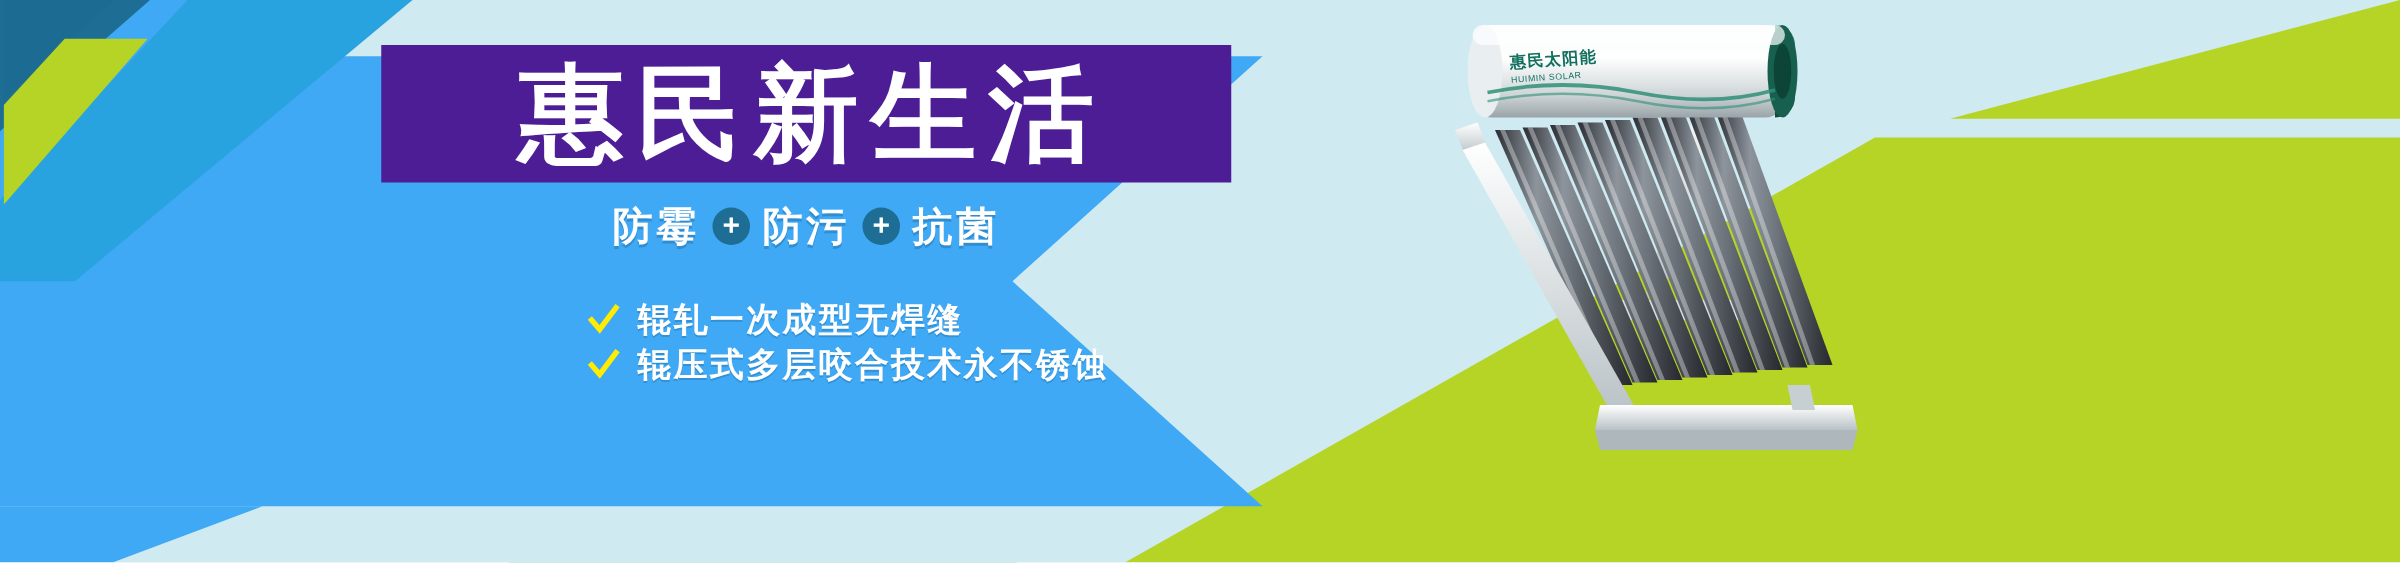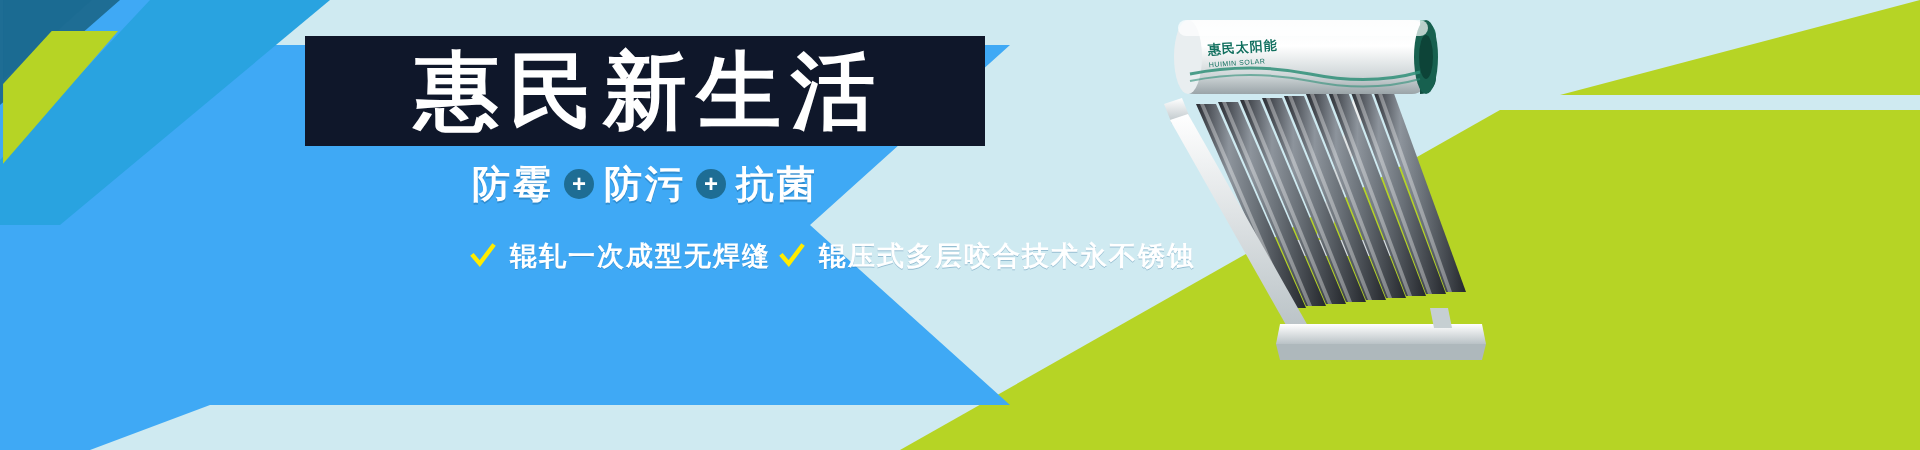"惠民新生活" .title-box { background: #0f172a -> #4c1d95 }
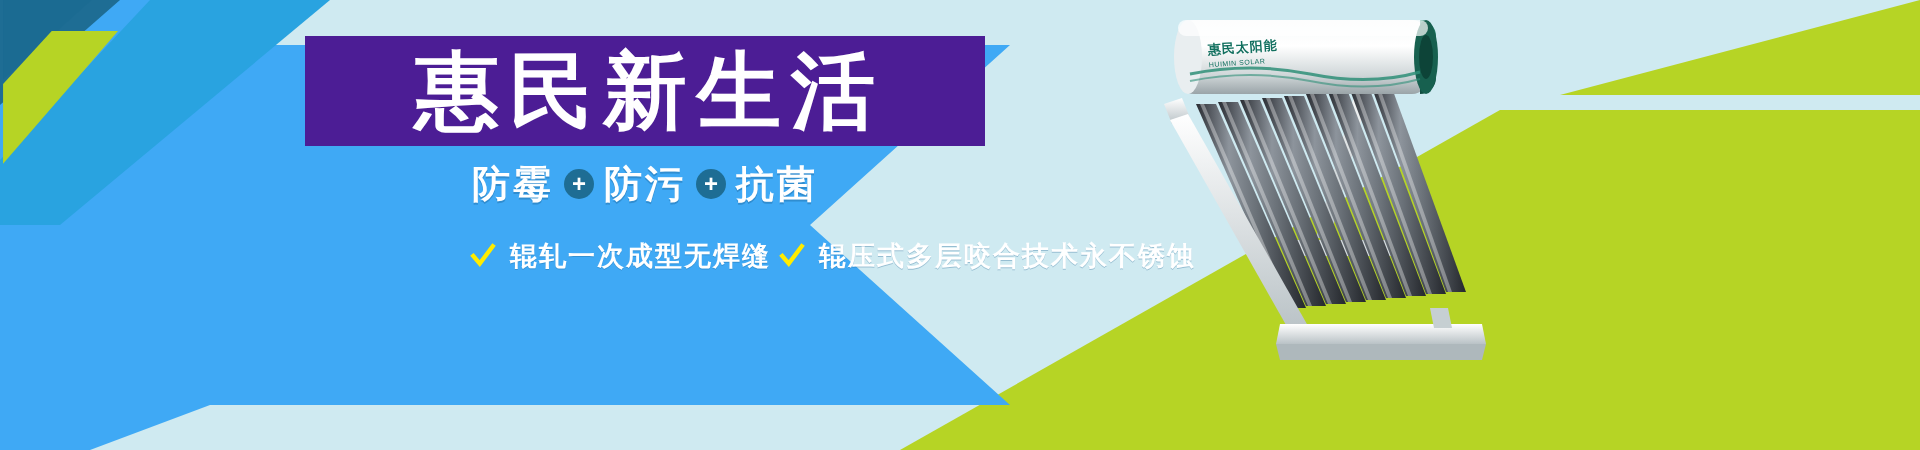"防霉" .subtitle-word { font-size: 38px -> 32px }
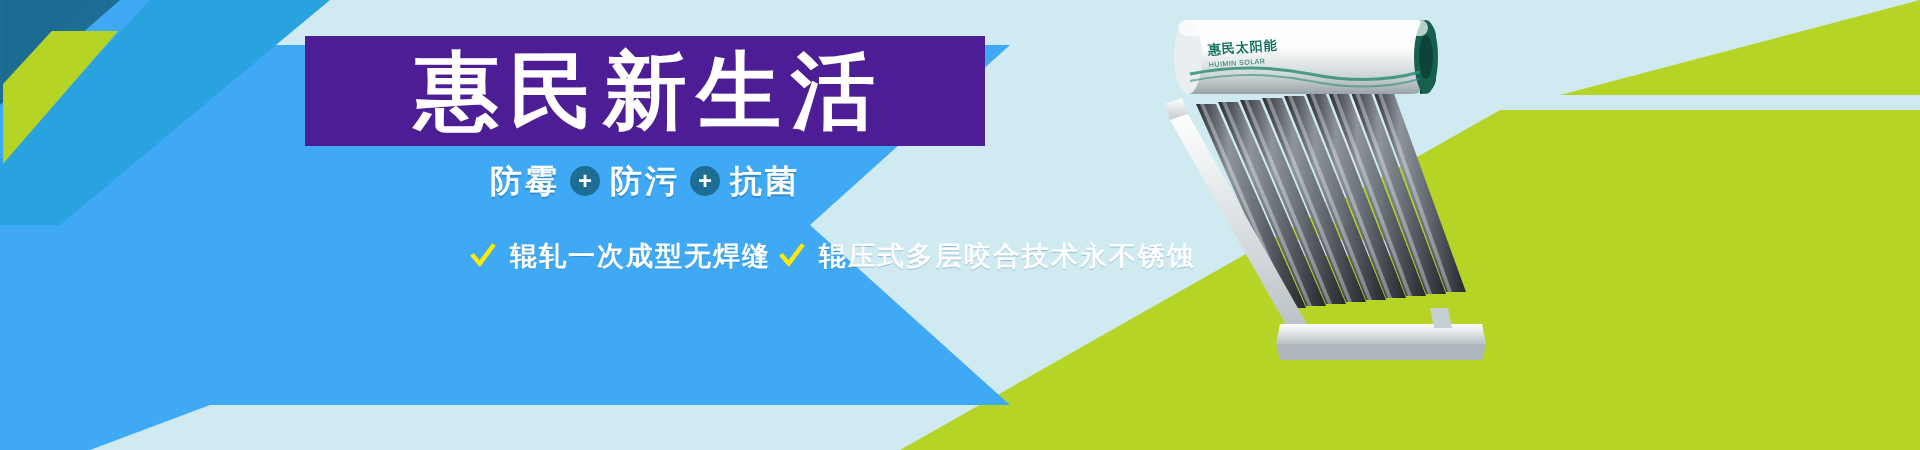"辊轧一次成型无焊缝" .features { flex-direction: row -> column; gap: 8px -> none }
